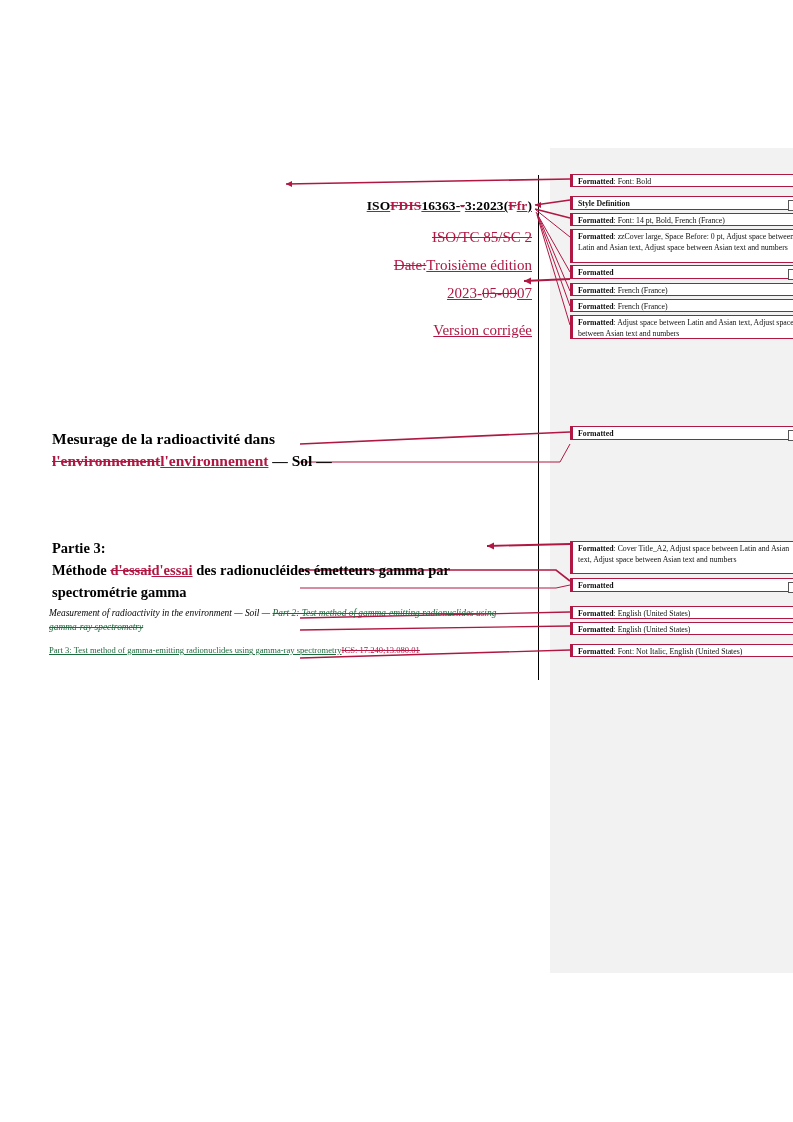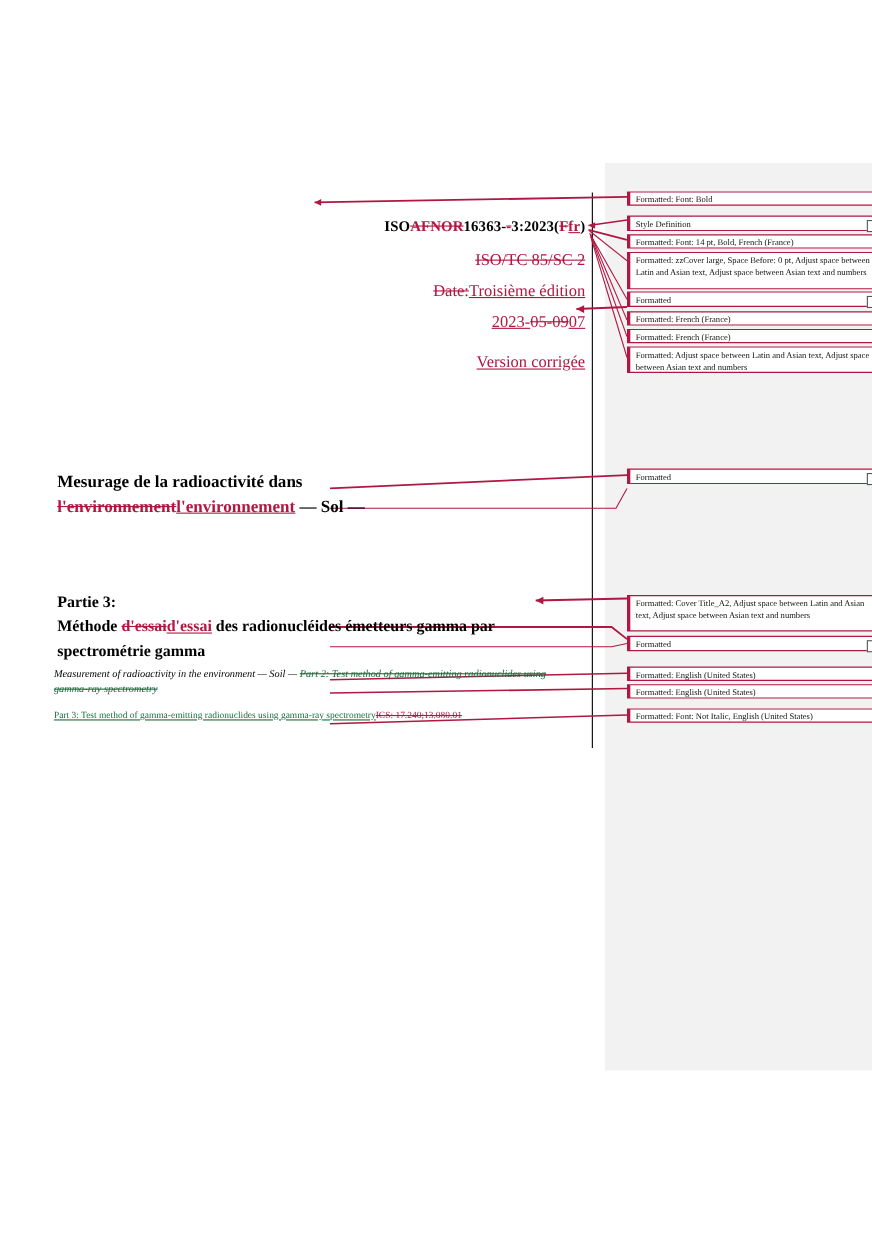"Formatted" .balloon b { font-weight: normal -> bold }
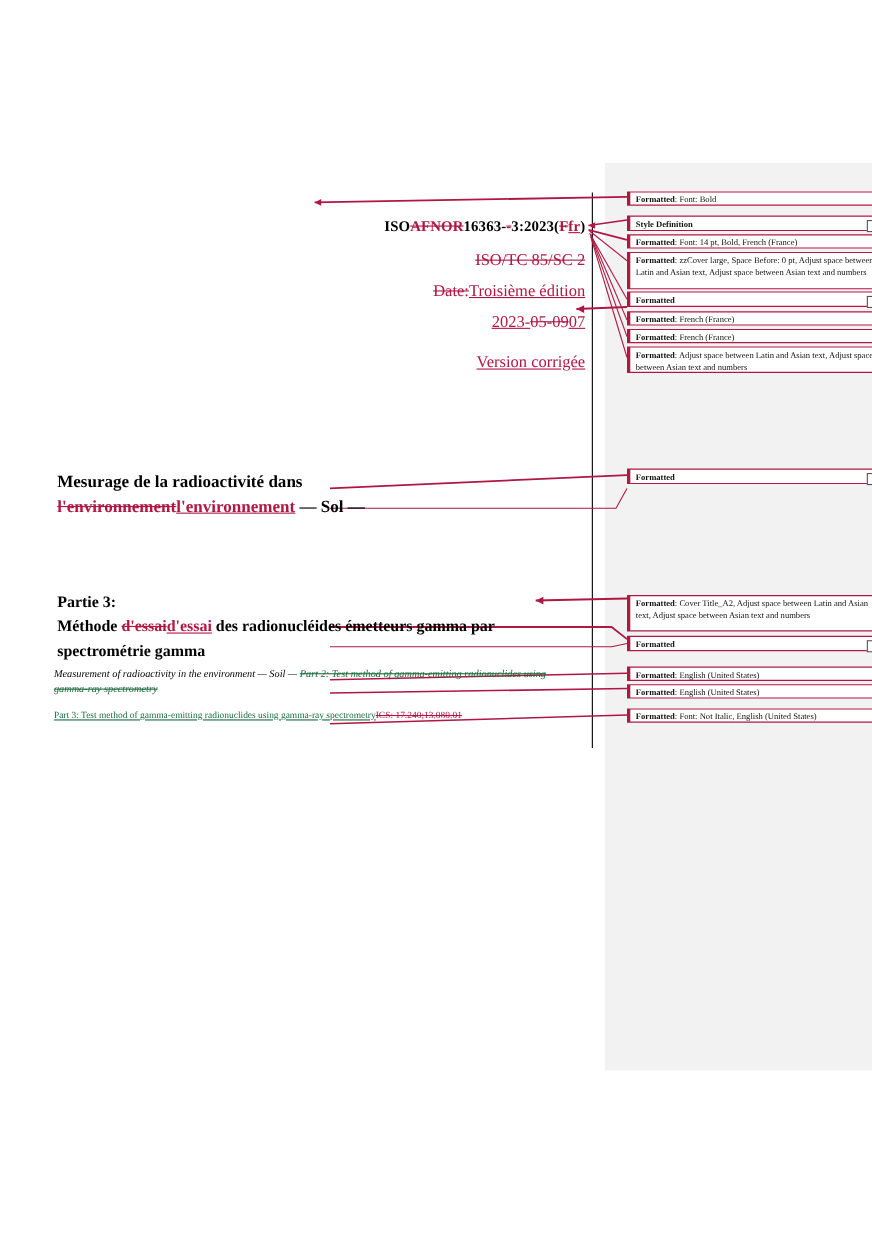"ISO" .doc-number .keep { text-decoration: none -> underline }
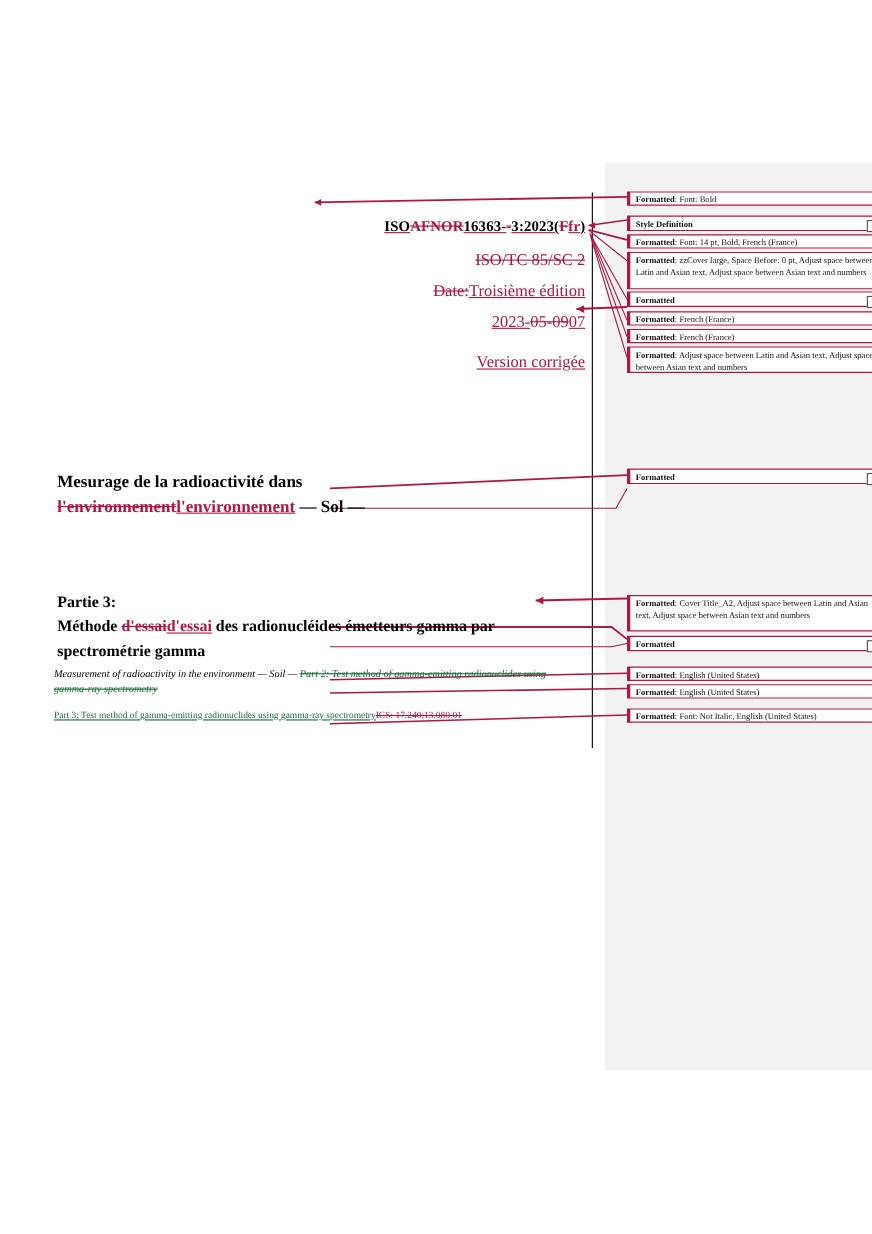"AFNOR" span.del { text: AFNOR -> FDIS }
